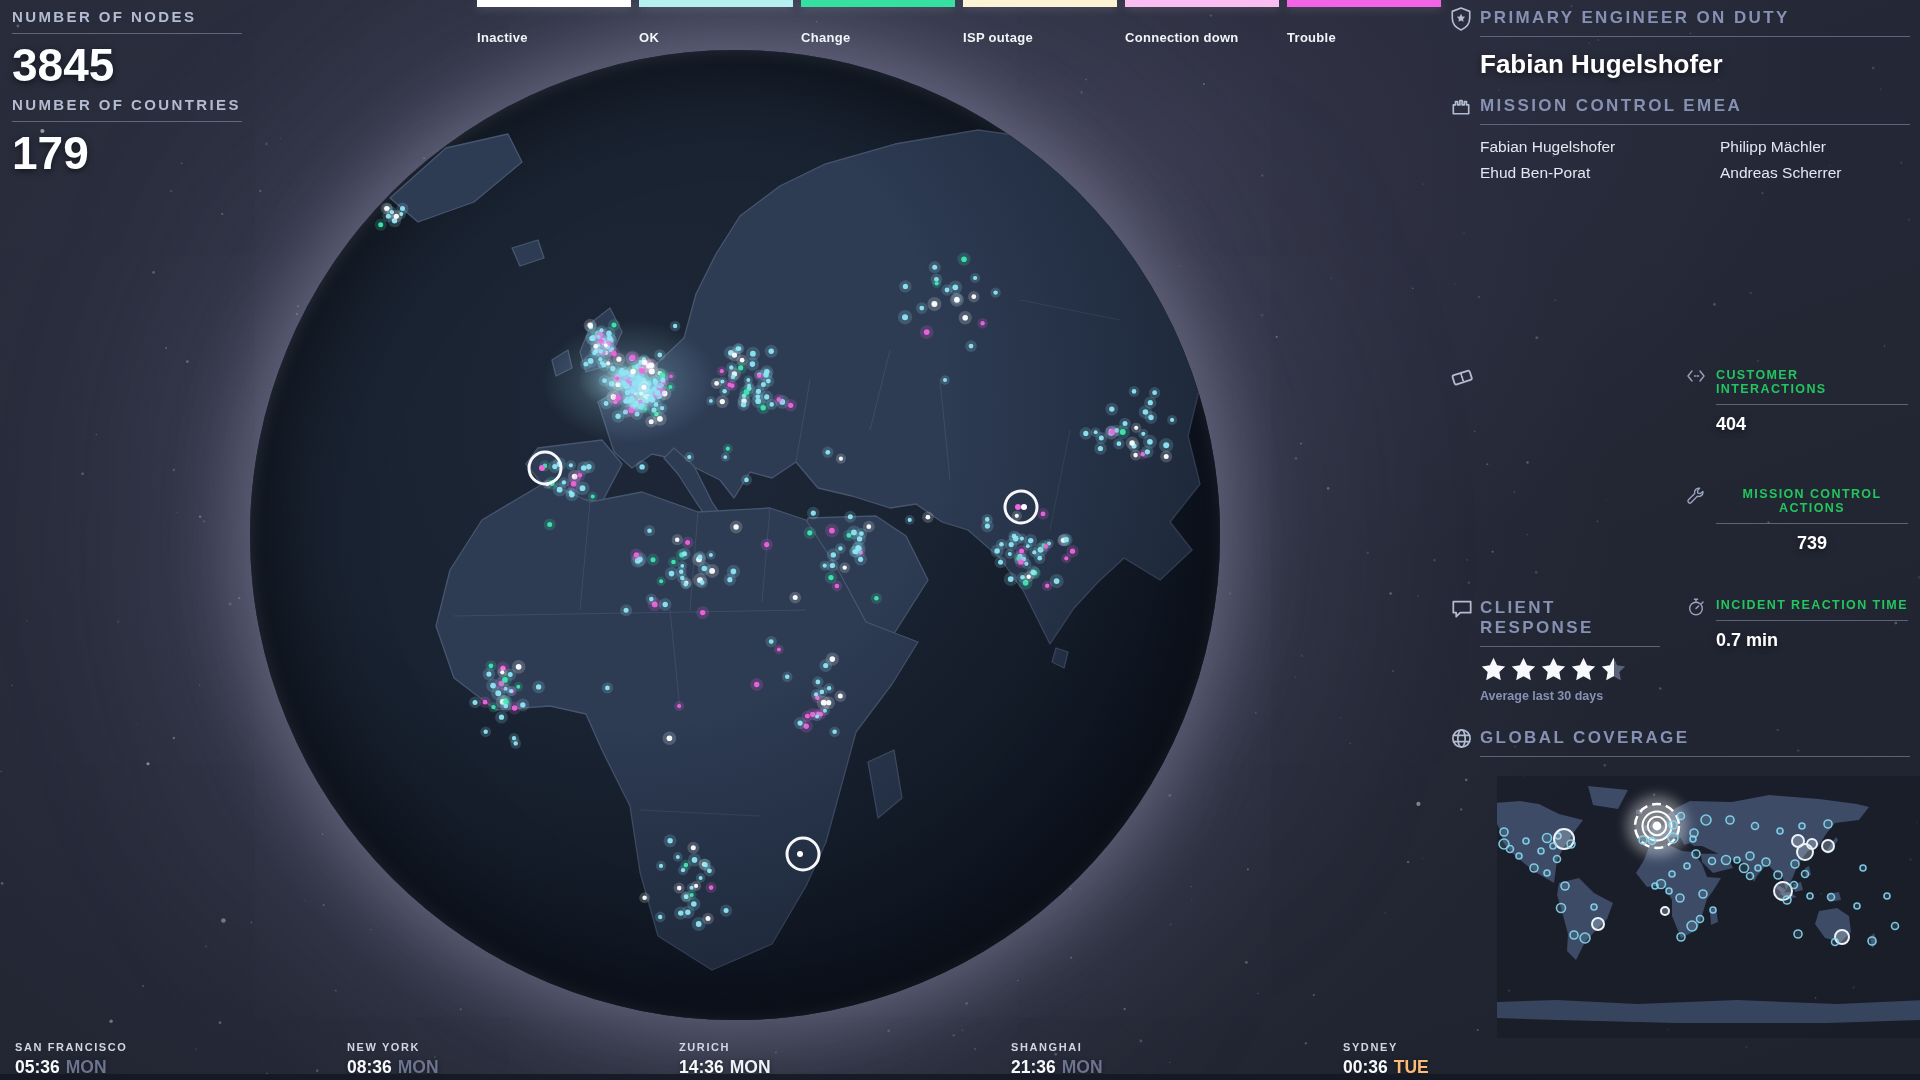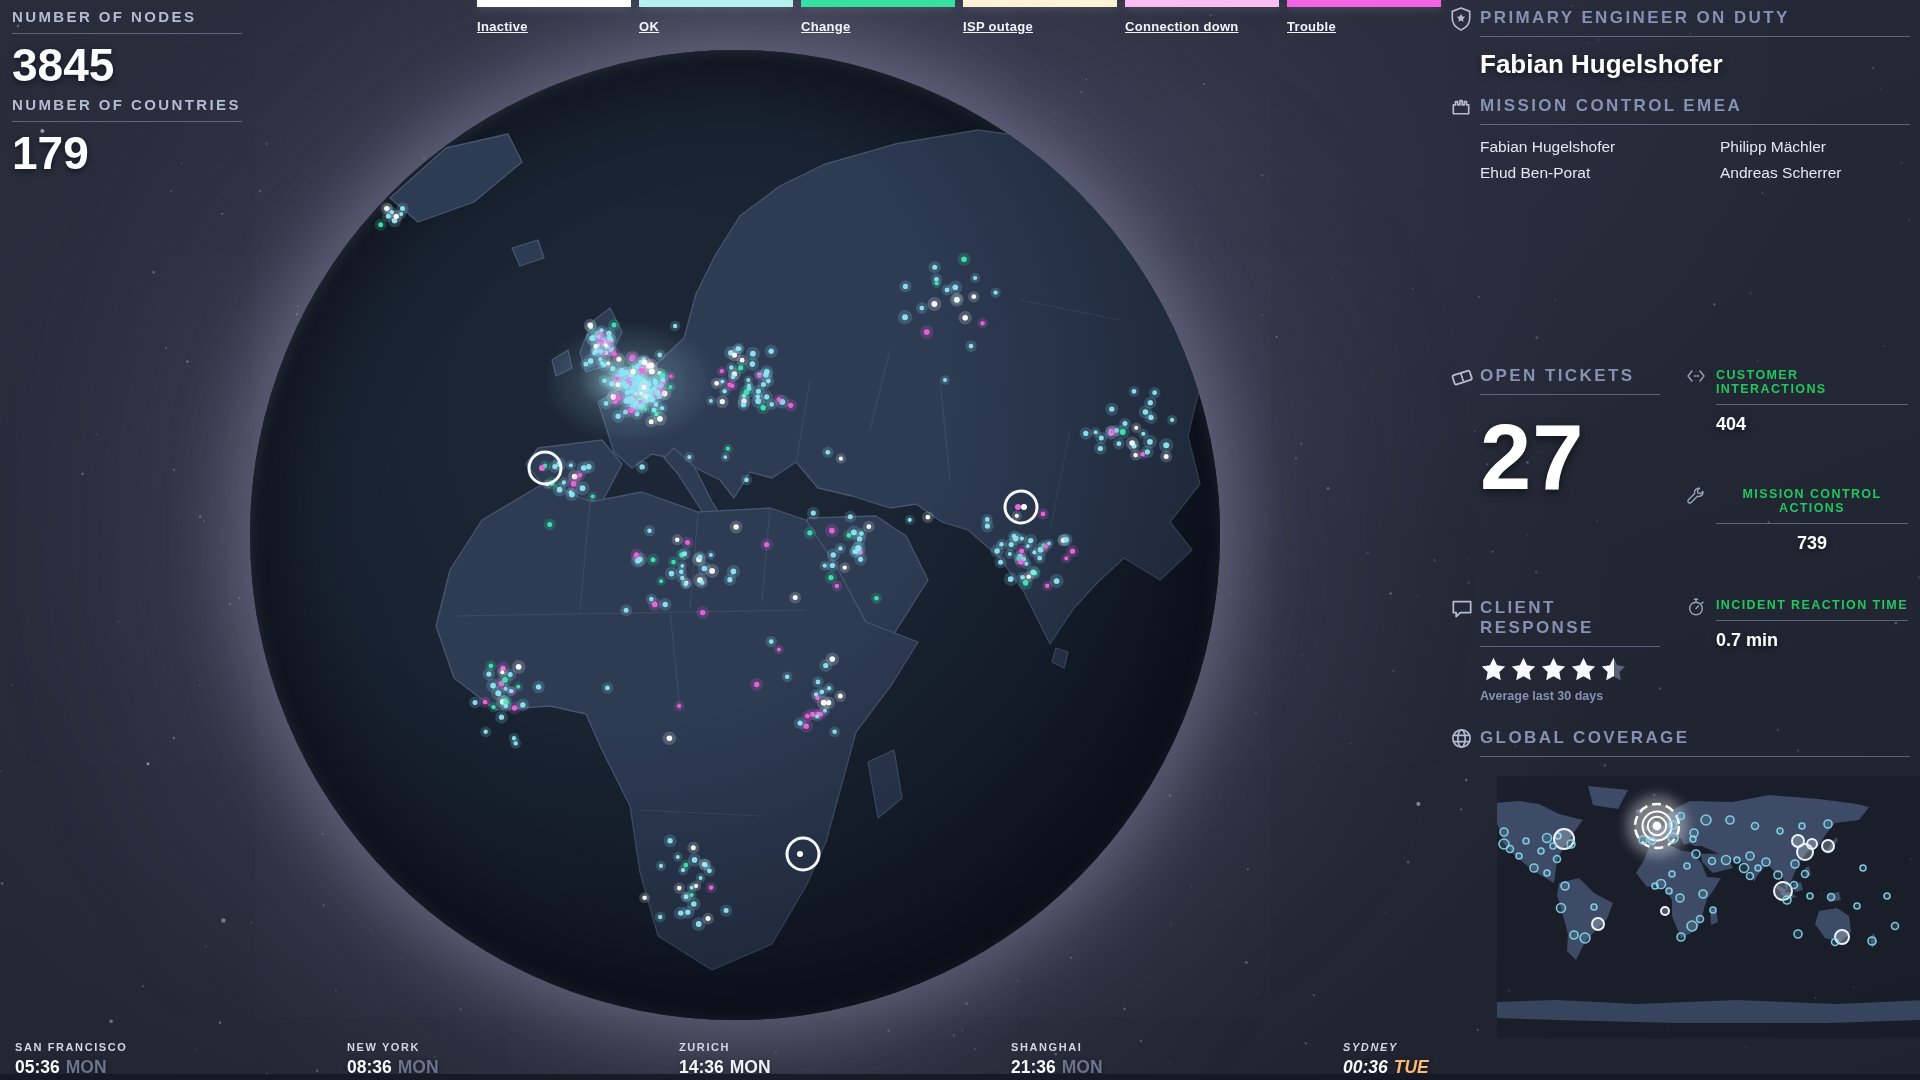"Inactive" .legend-label { margin-top: 12px -> 23px; text-decoration: underline -> none }
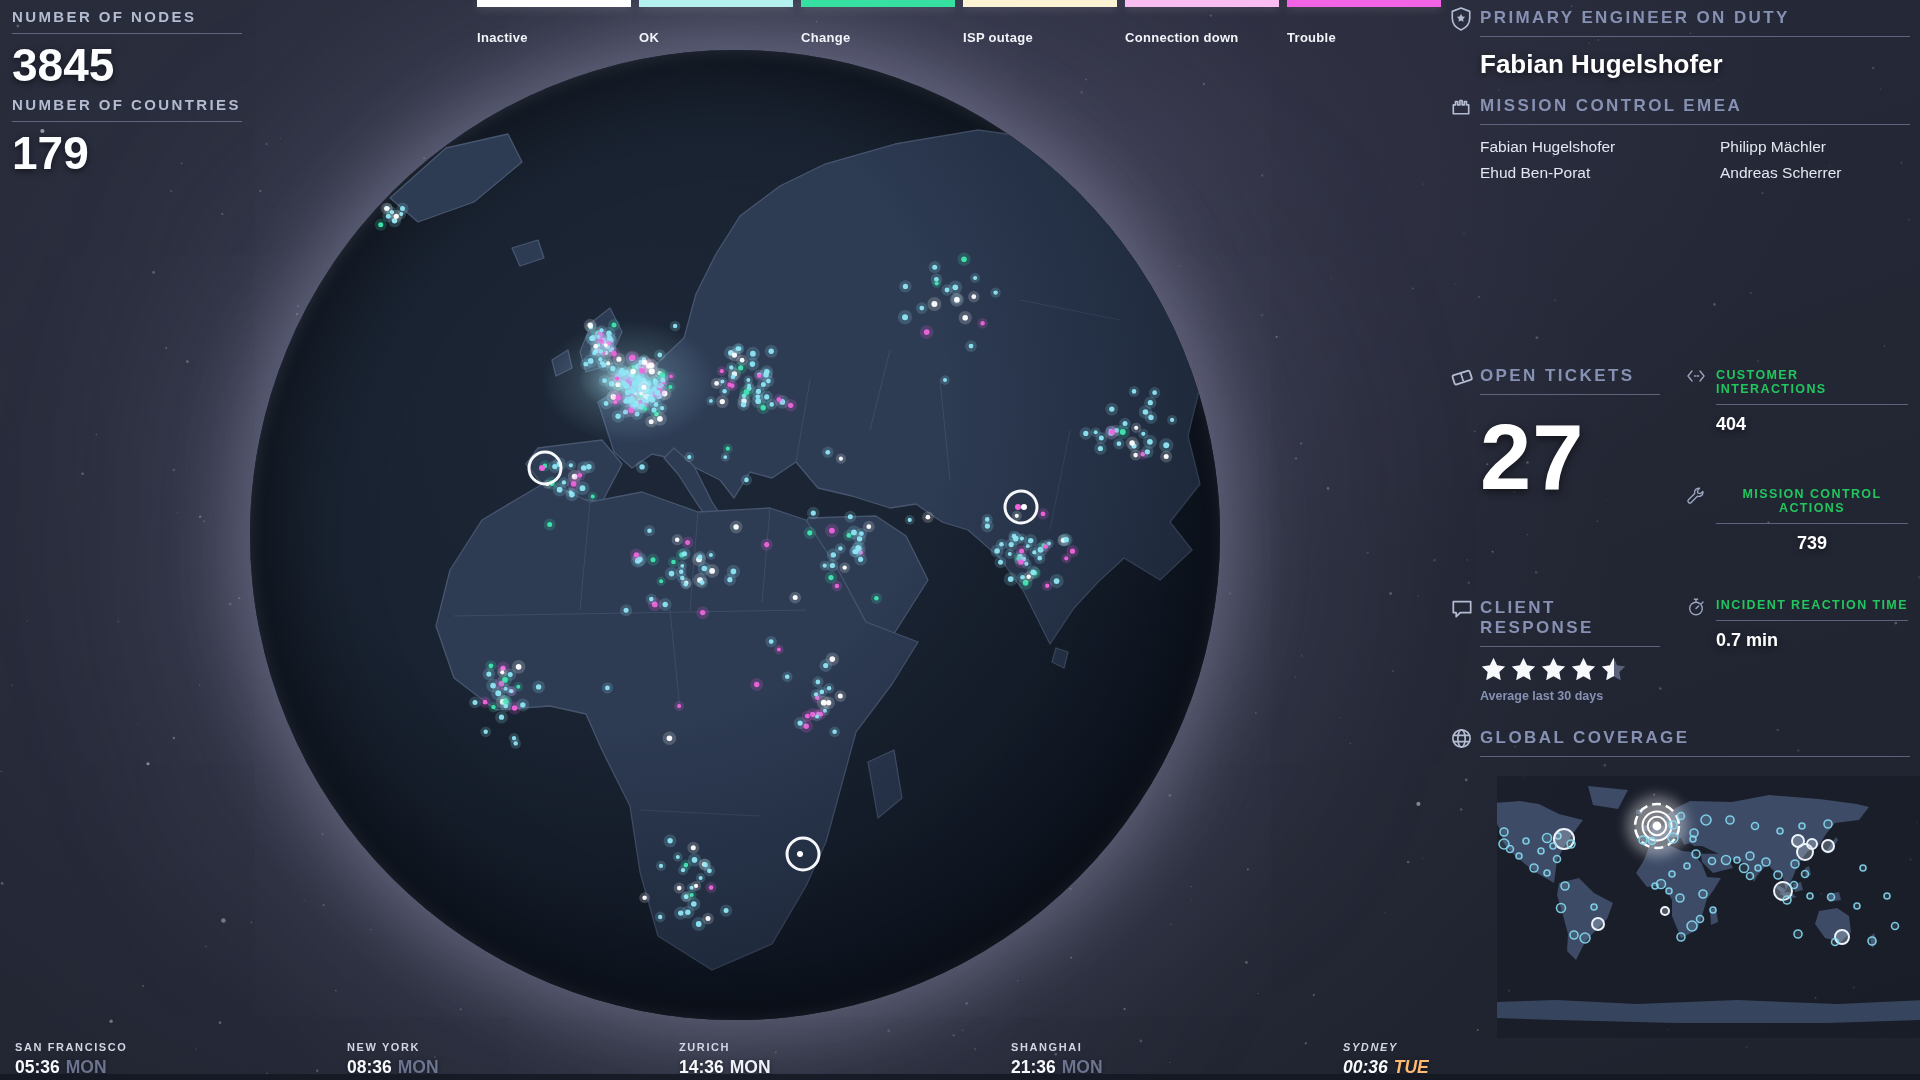"OPEN TICKETS" div.sec-content { html: <div> <div>OPEN TICKETS</div> <div></div> <div>27</div> </div> -> none }
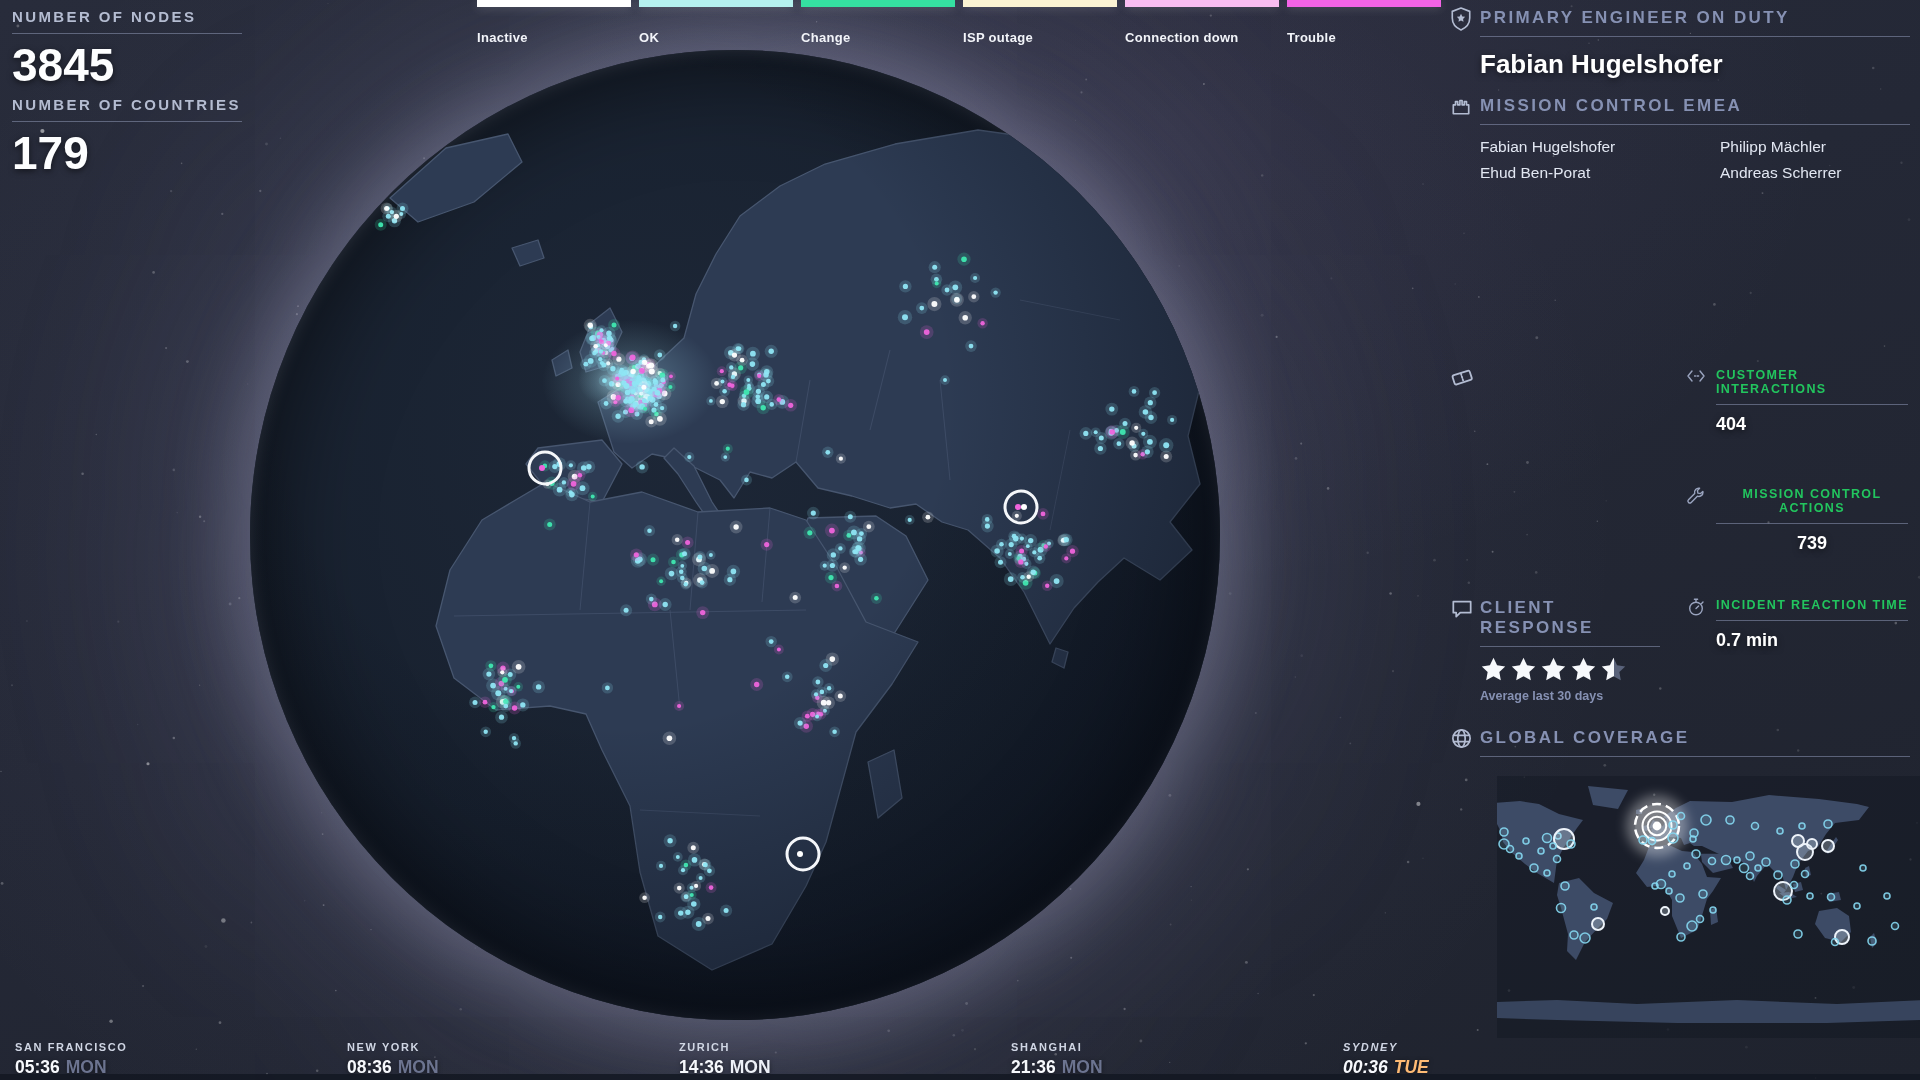"SYDNEY" div.tz { font-style: italic -> none }
